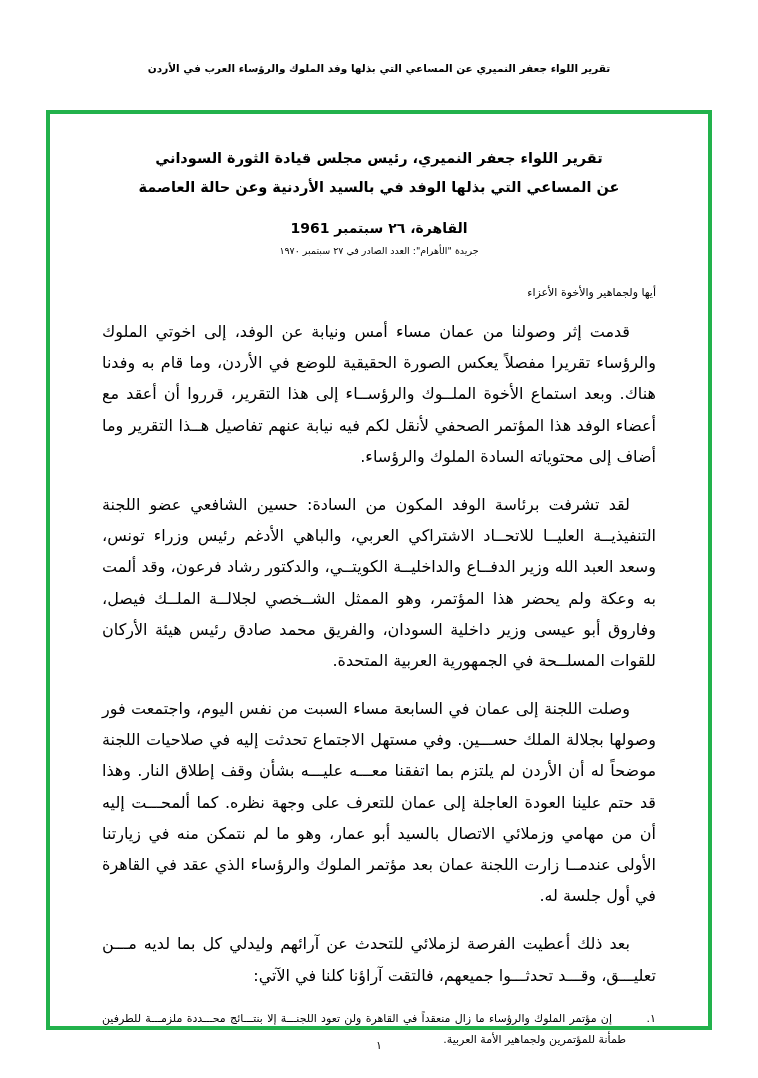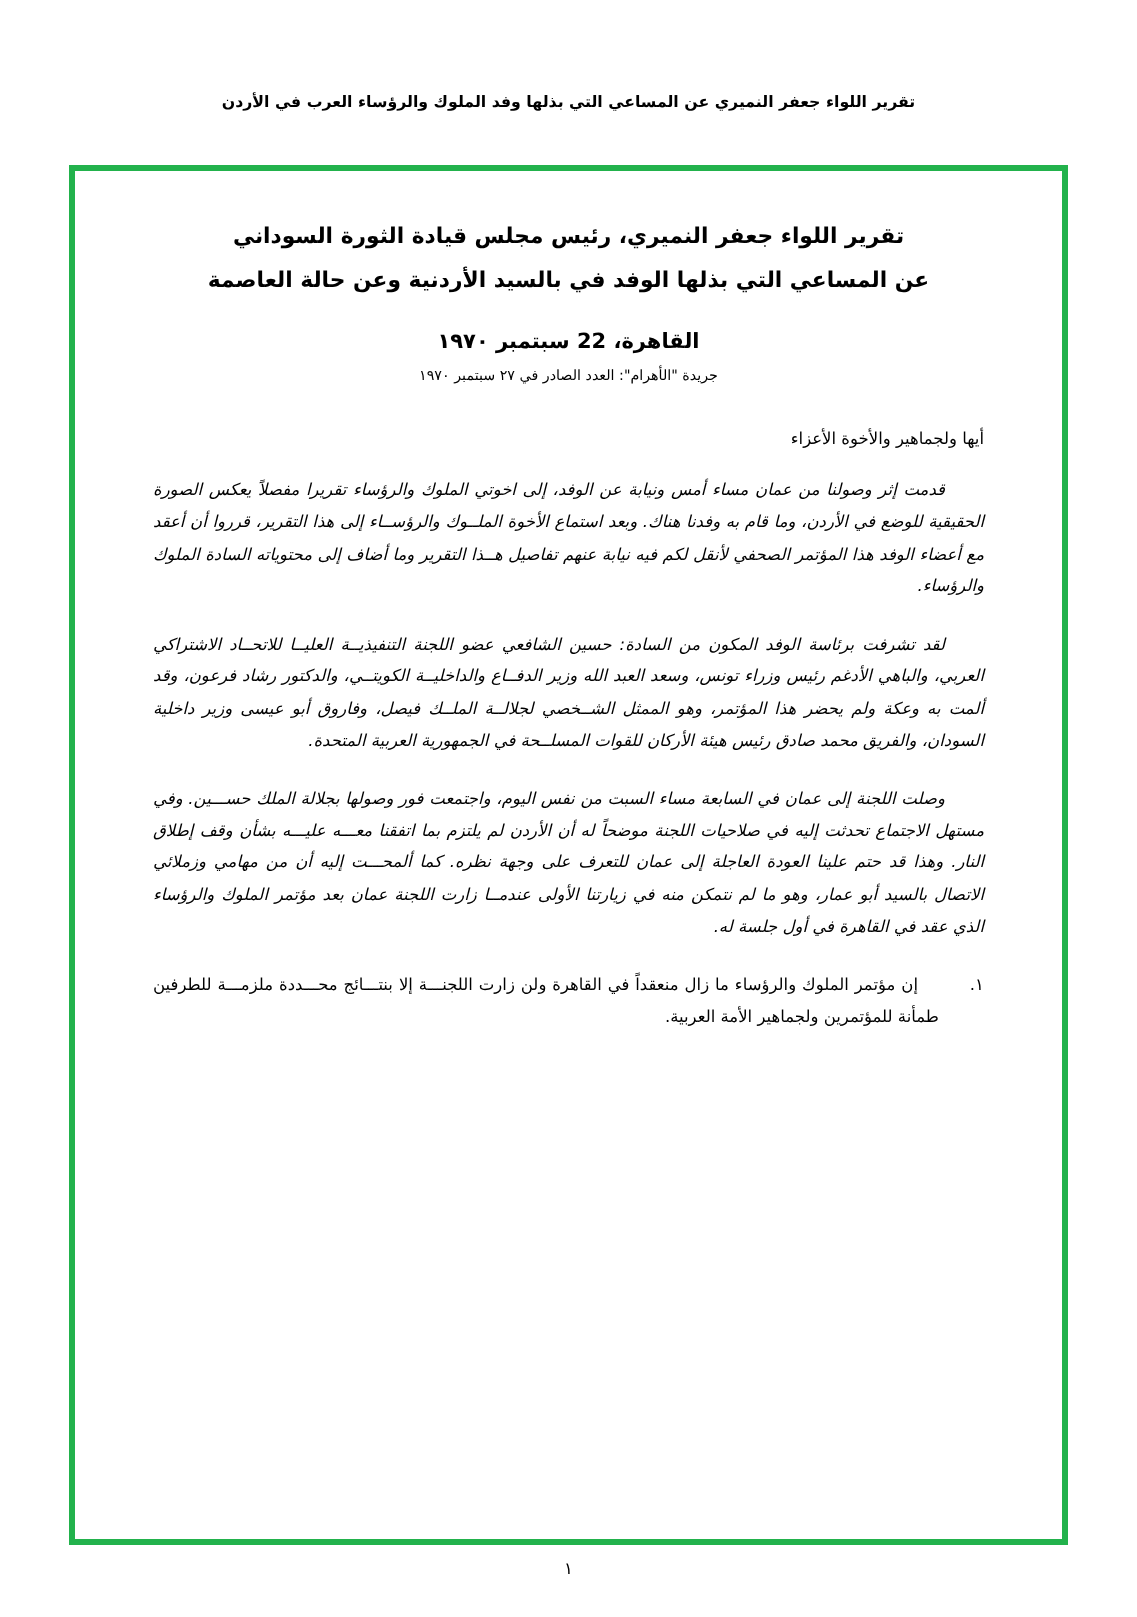"القاهرة، 22 سبتمبر ١٩٧٠" div.place-date { text: 22 سبتمبر ١٩٧٠ -> ٢٦ سبتمبر 1961 }
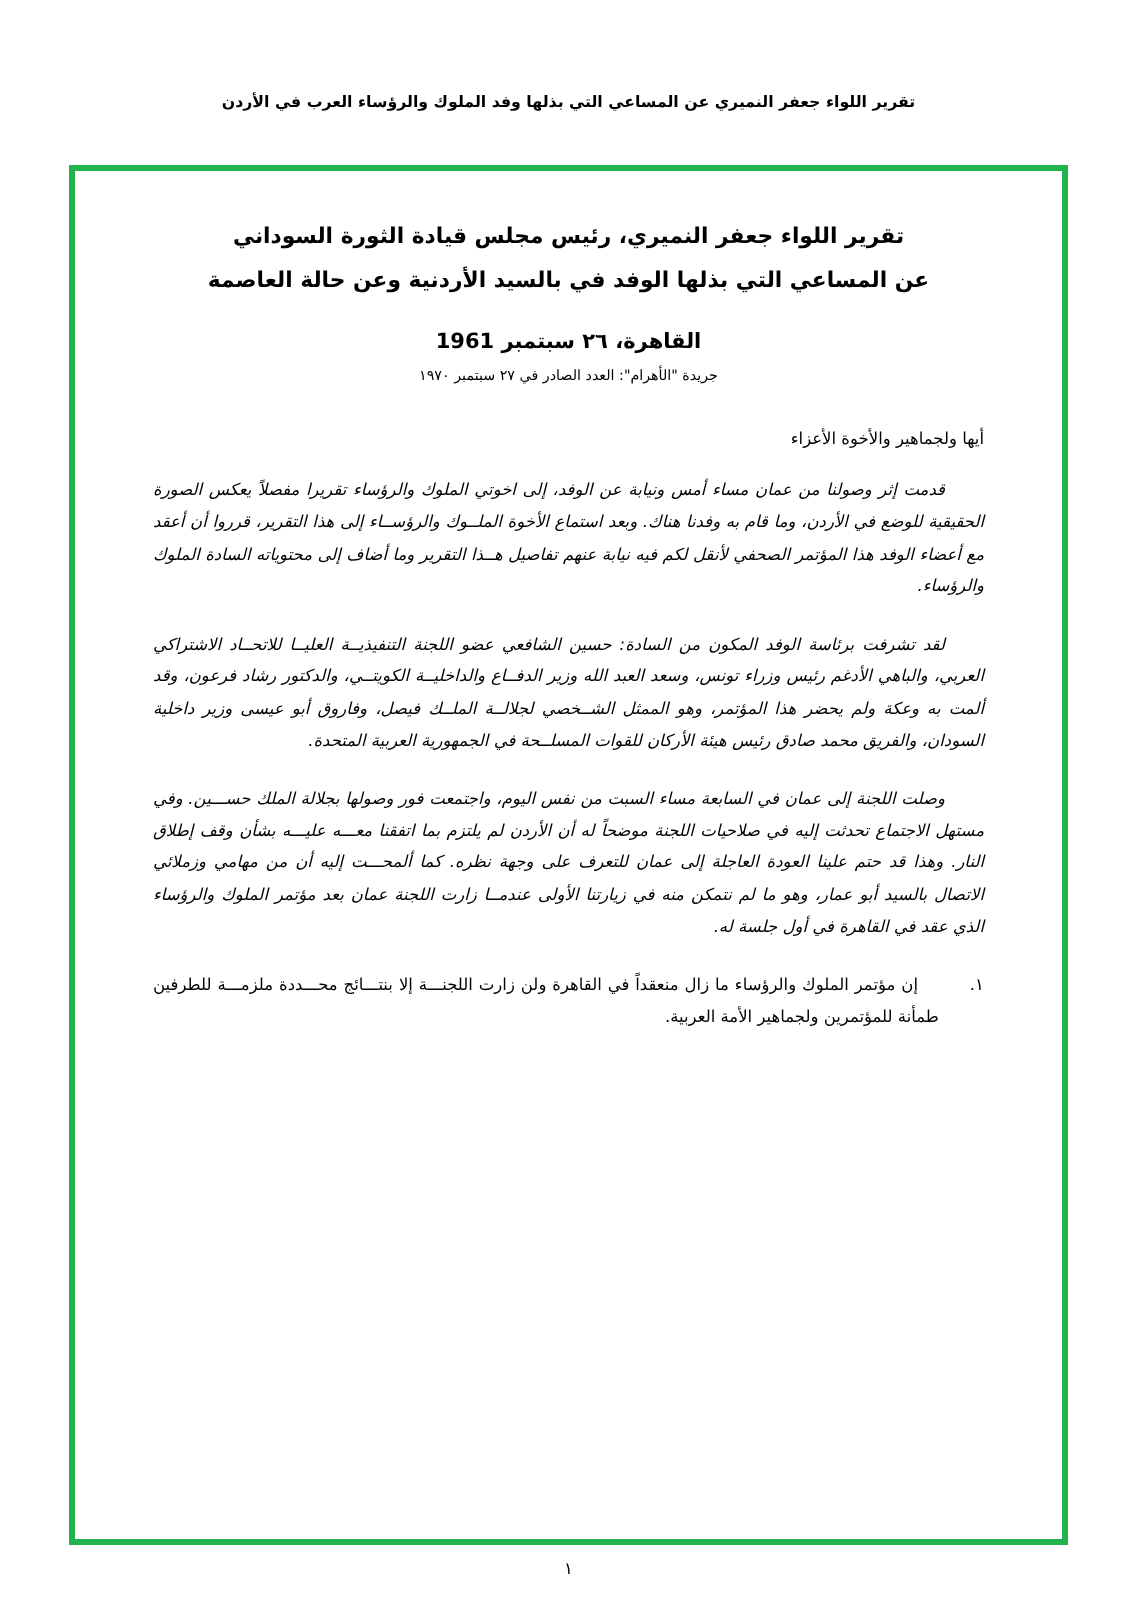"قدمت إثر وصولنا من عمان" p.body-par { font-size: 11px -> 16px; font-style: italic -> none }
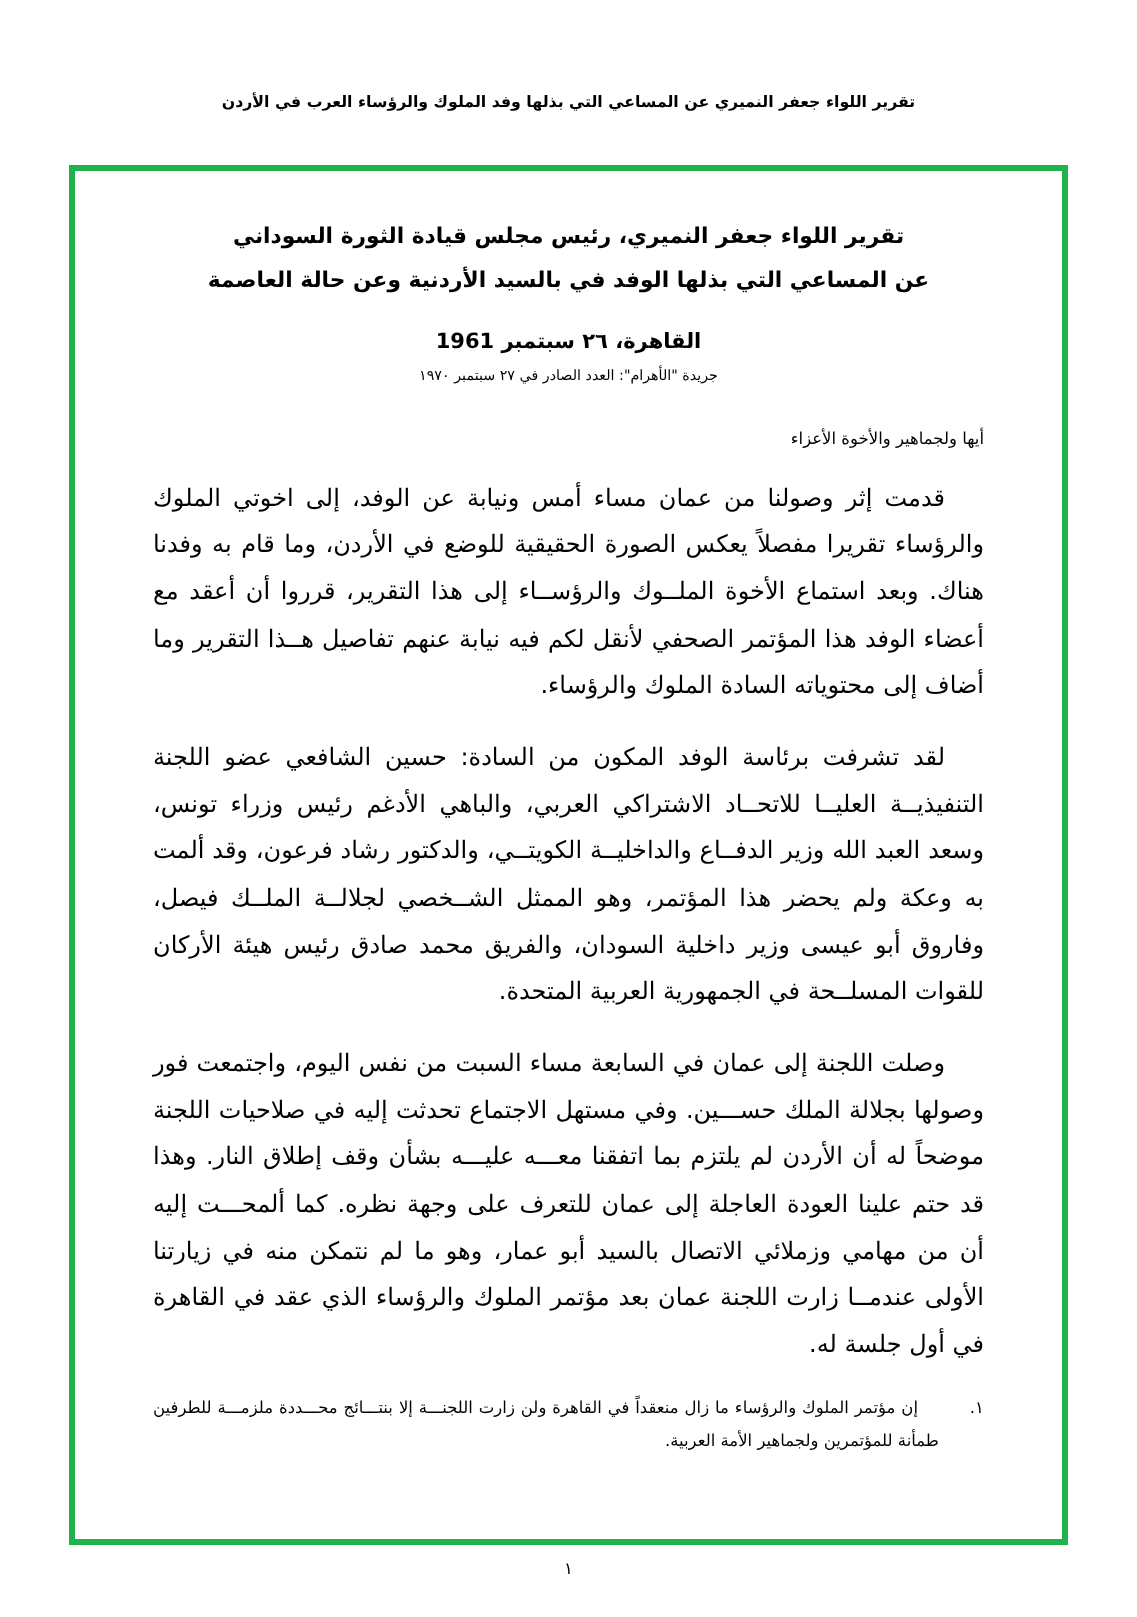"بعد ذلك أعطيت الفرصة لزملائي" p.body-par { html: none -> <p>بعد ذلك أعطيت الفرصة لزملائي للتحدث عن آرائهم وليدلي كل بما لديه مـــن تعليـــق، وقـــد تحدثـــوا جميعهم، فالتقت آراؤنا كلنا في الآتي:</p> }
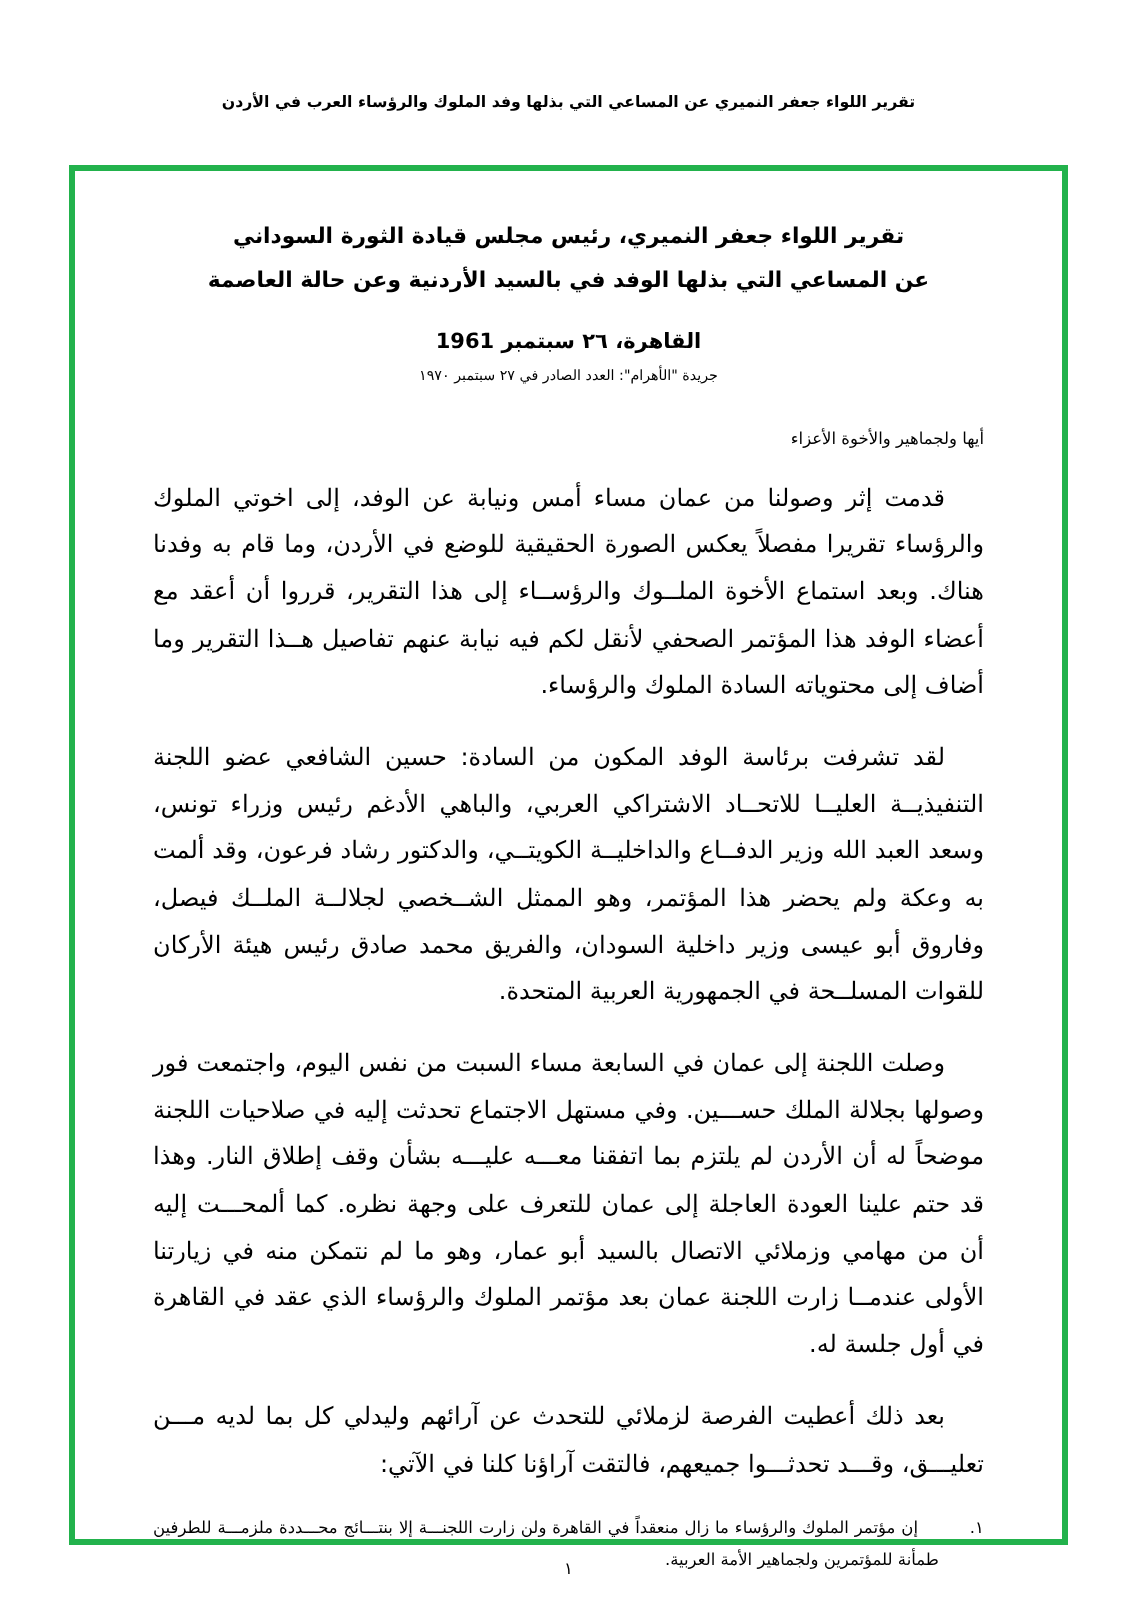"إن مؤتمر الملوك والرؤساء ما" div.num-text { text: زارت -> تعود }
